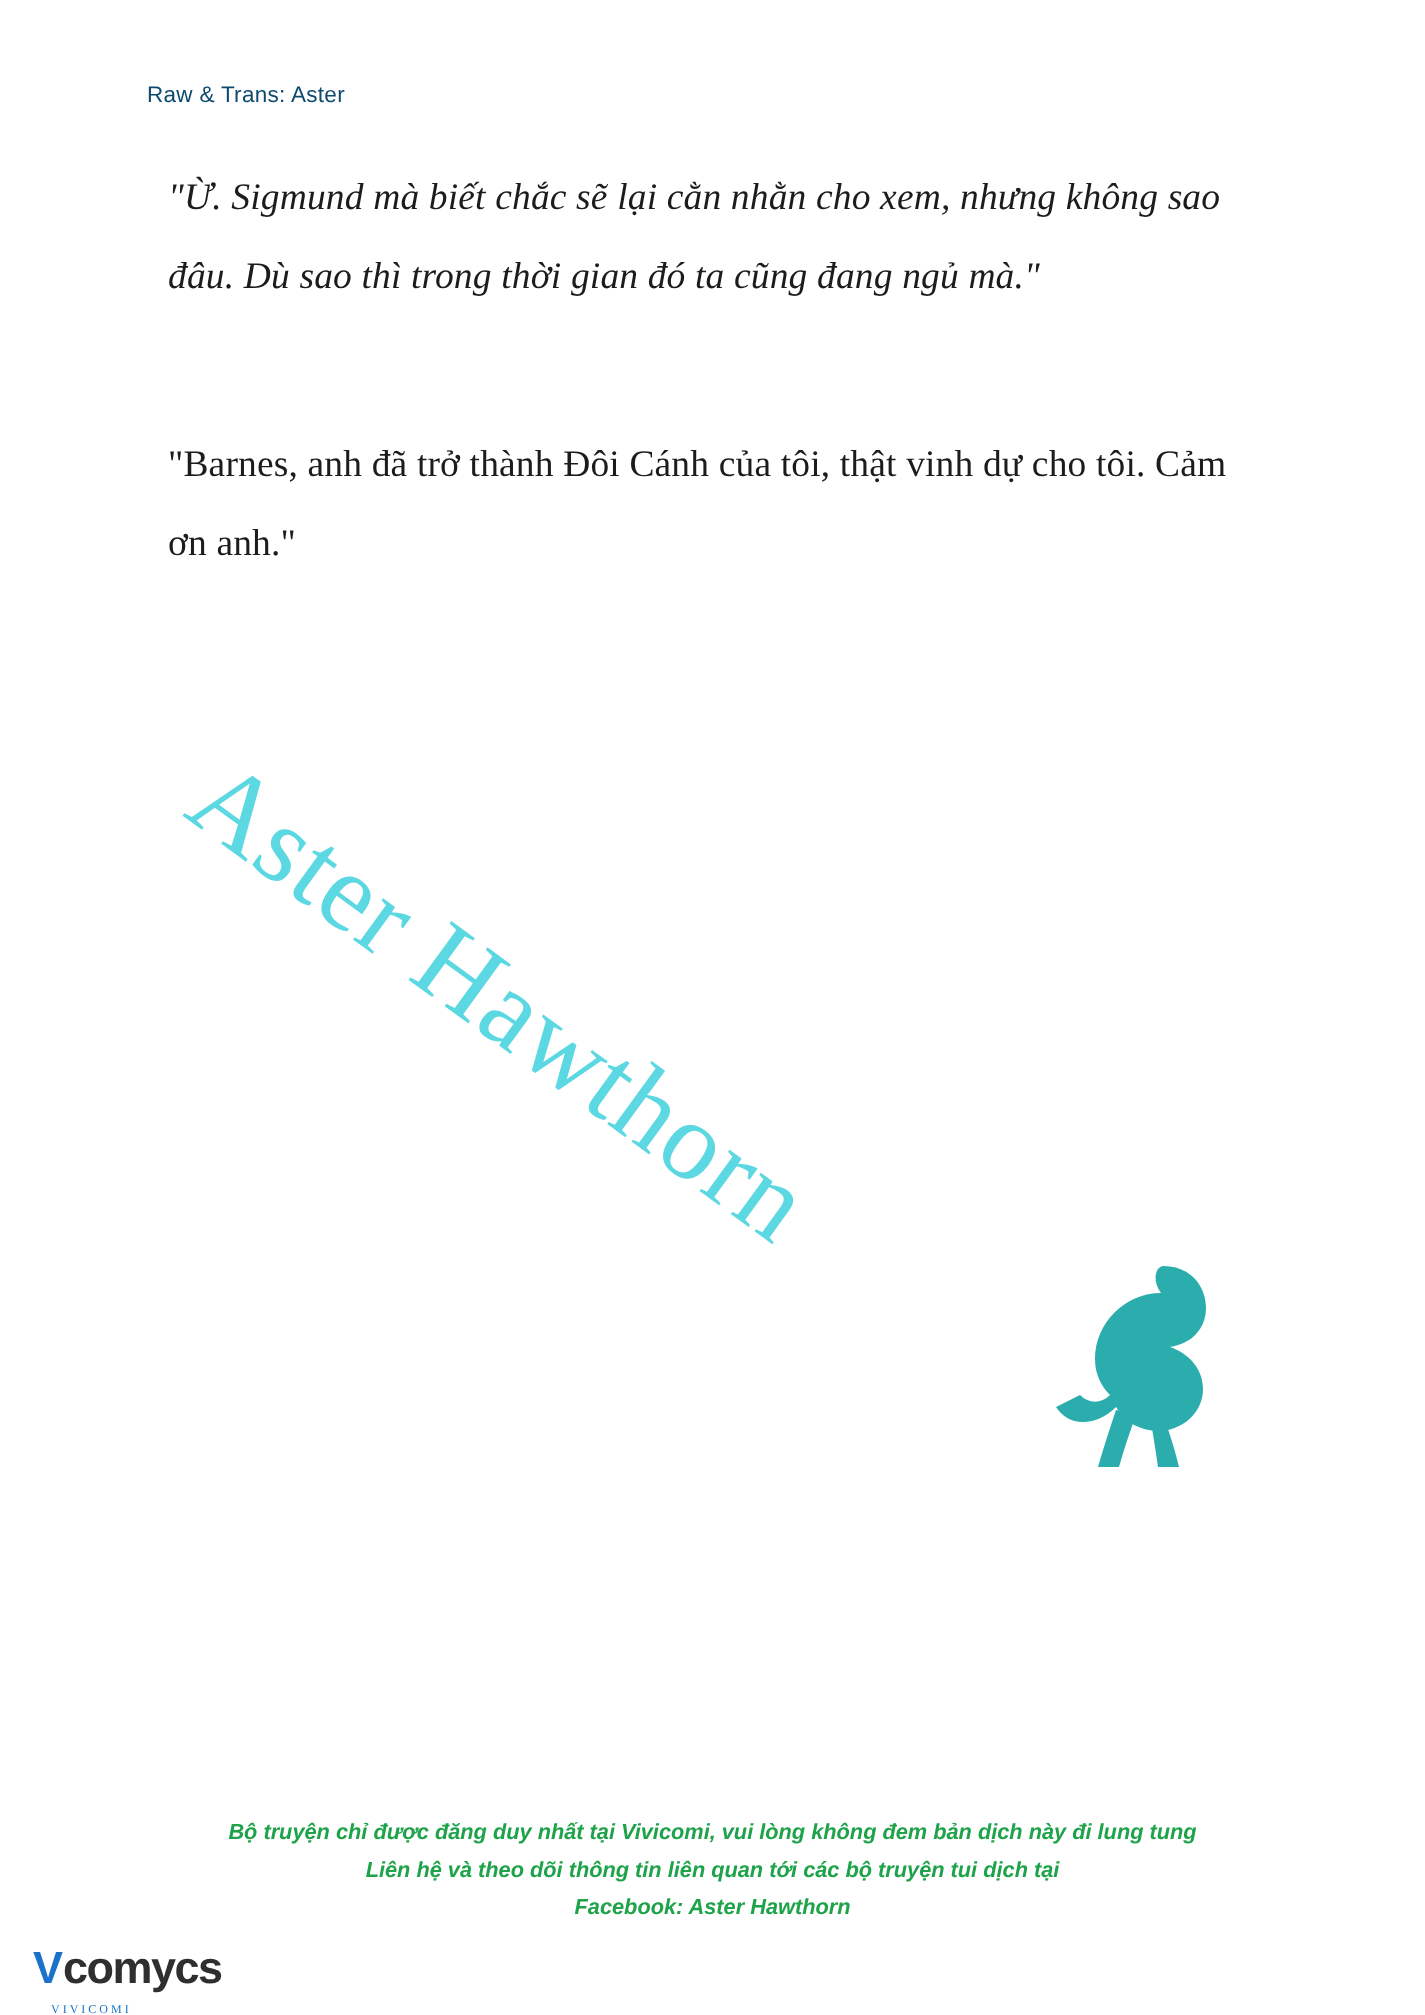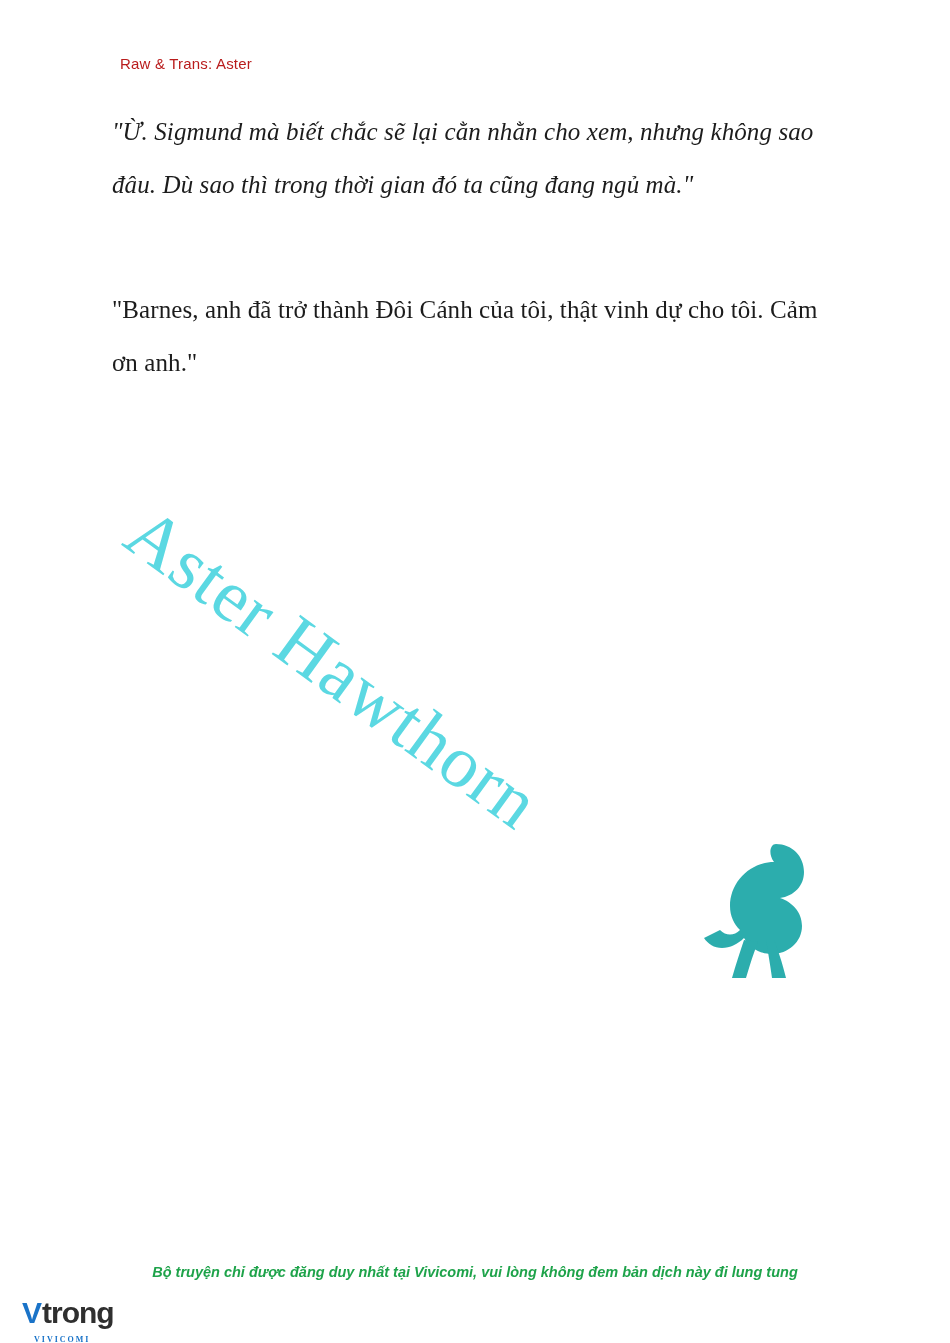"Raw & Trans: Aster" .header { color: #b91c1c -> #0c4a6e; left: 120px -> 98px }
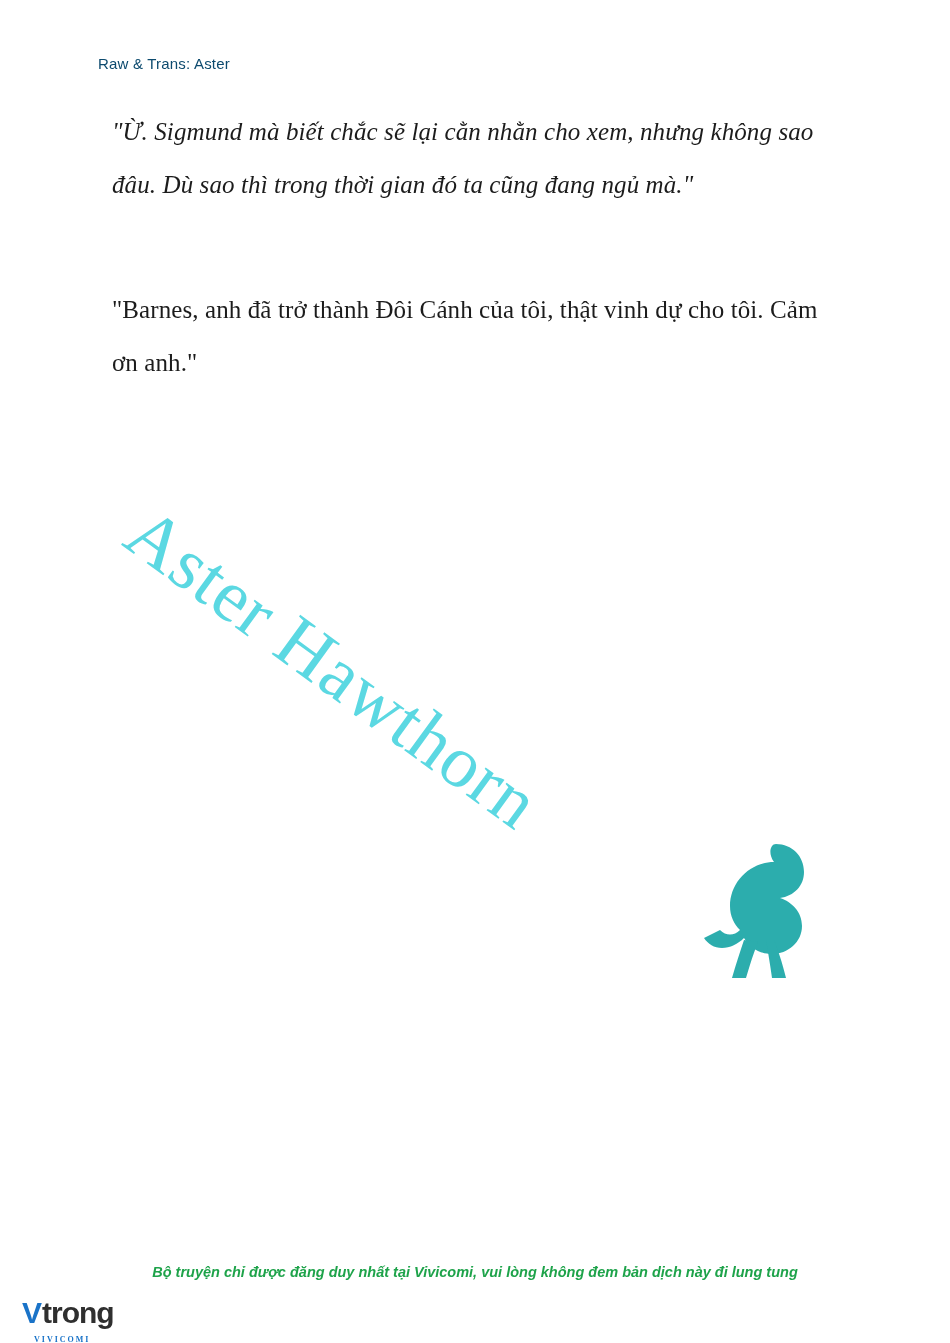"Liên hệ và theo dõi" div { html: none -> <div>Liên hệ và theo dõi thông tin liên quan tới các bộ truyện tui dịch tại</div> }
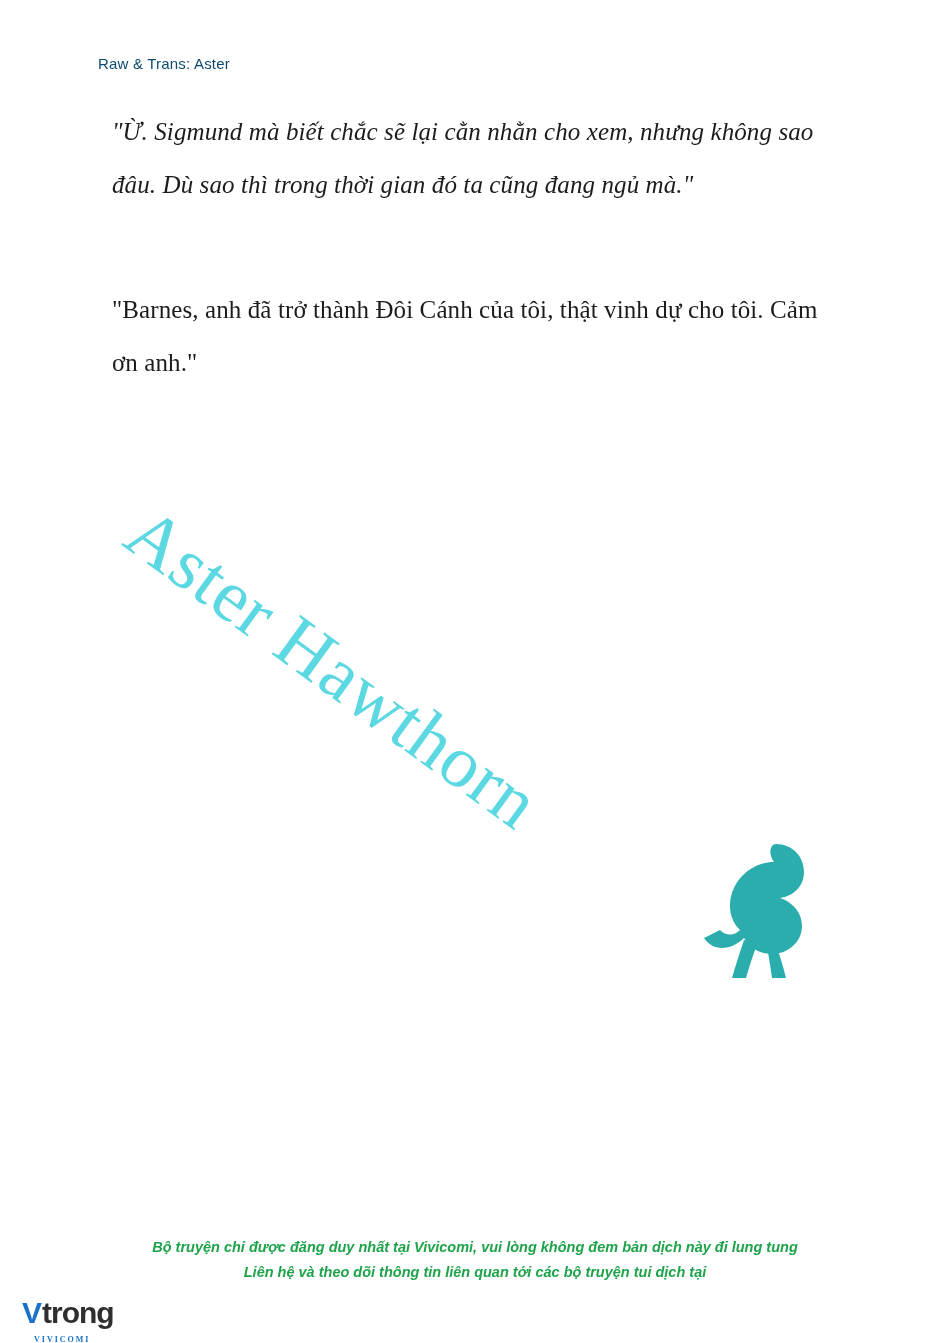"Facebook: Aster Hawthorn" div { html: none -> <div>Facebook: Aster Hawthorn</div> }
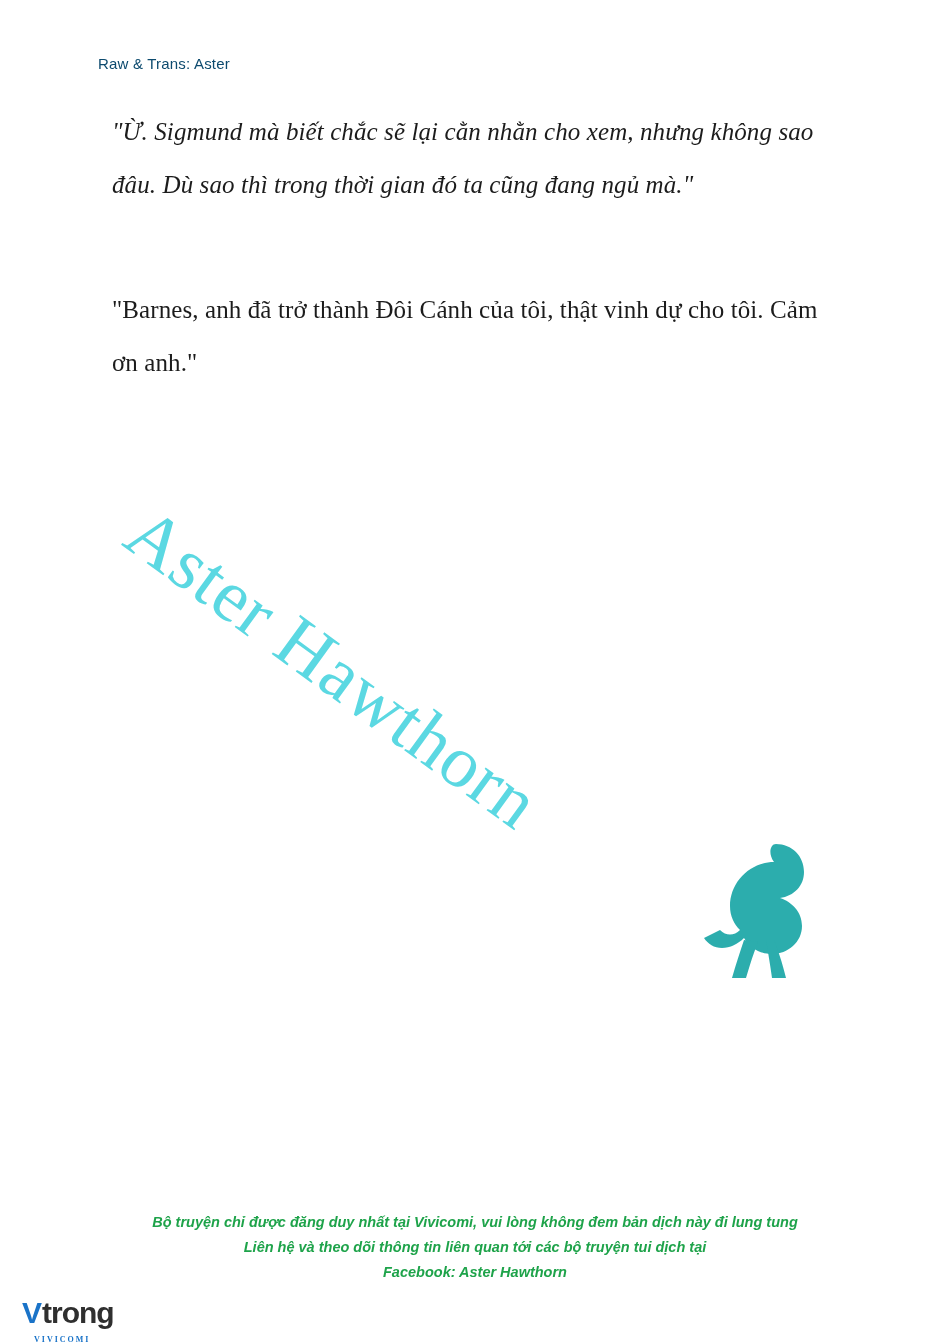"trong" span.logo-text { text: trong -> comycs }
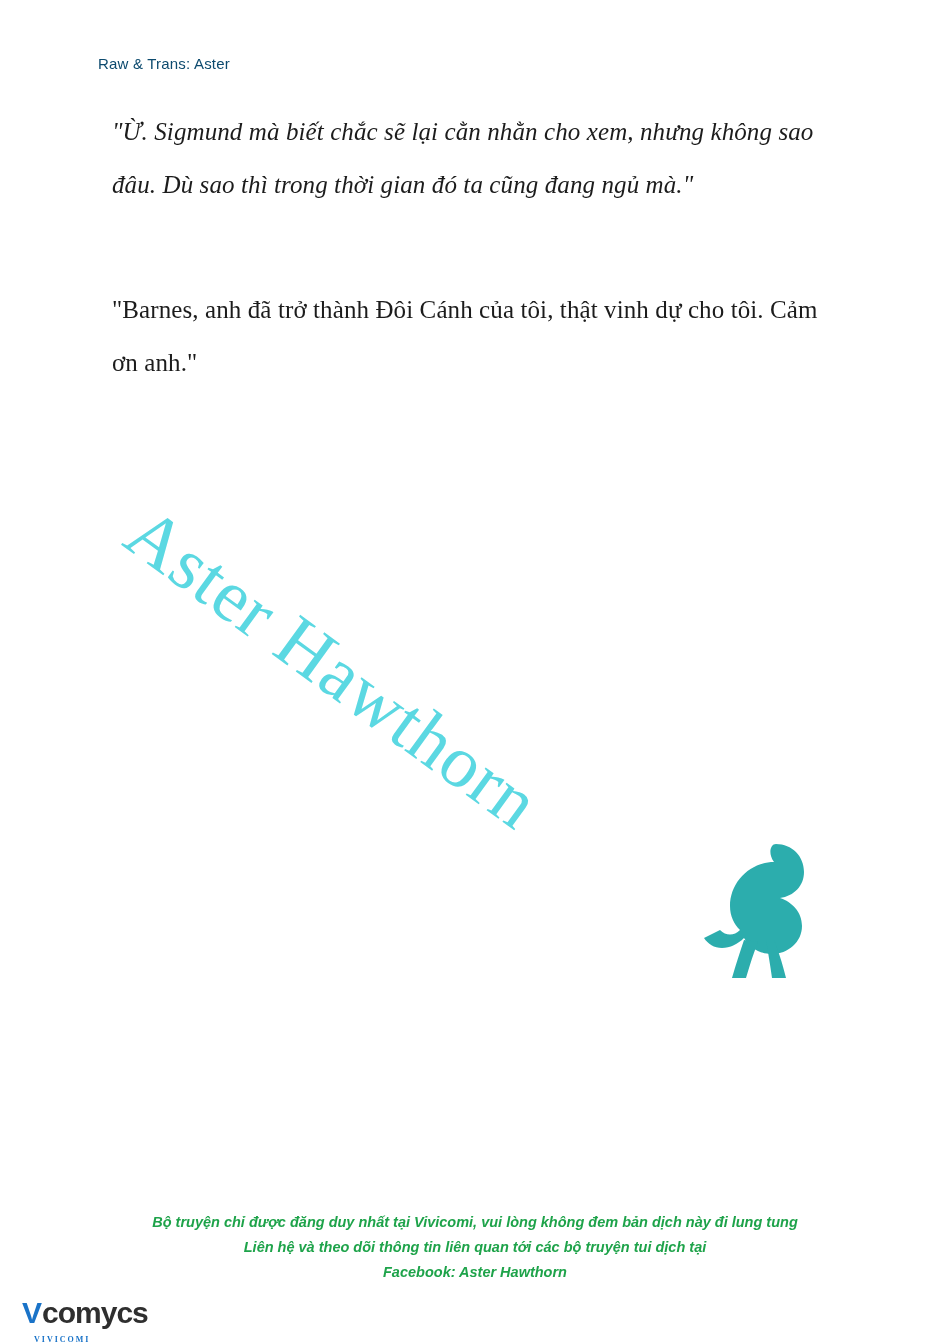"VIVICOMI" .logo-sub { font-weight: bold -> normal }
